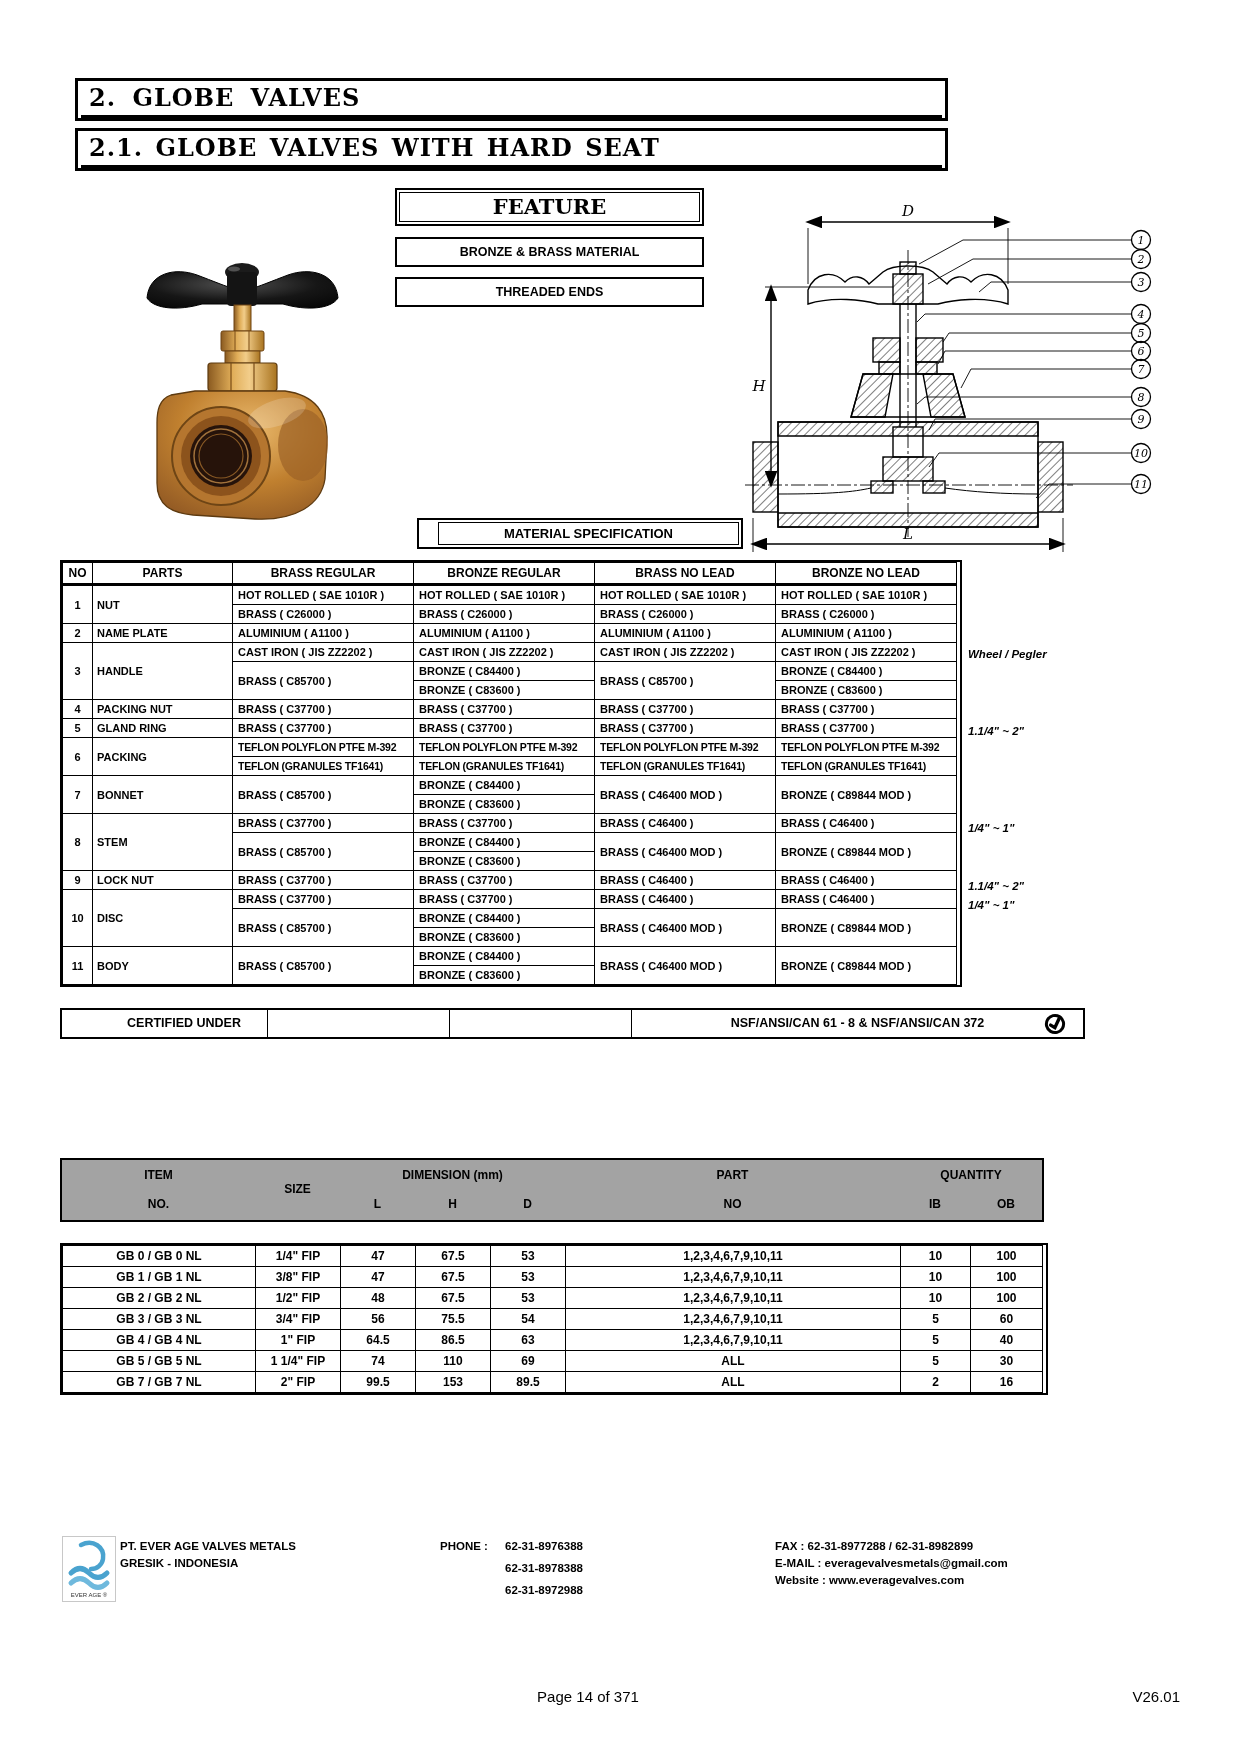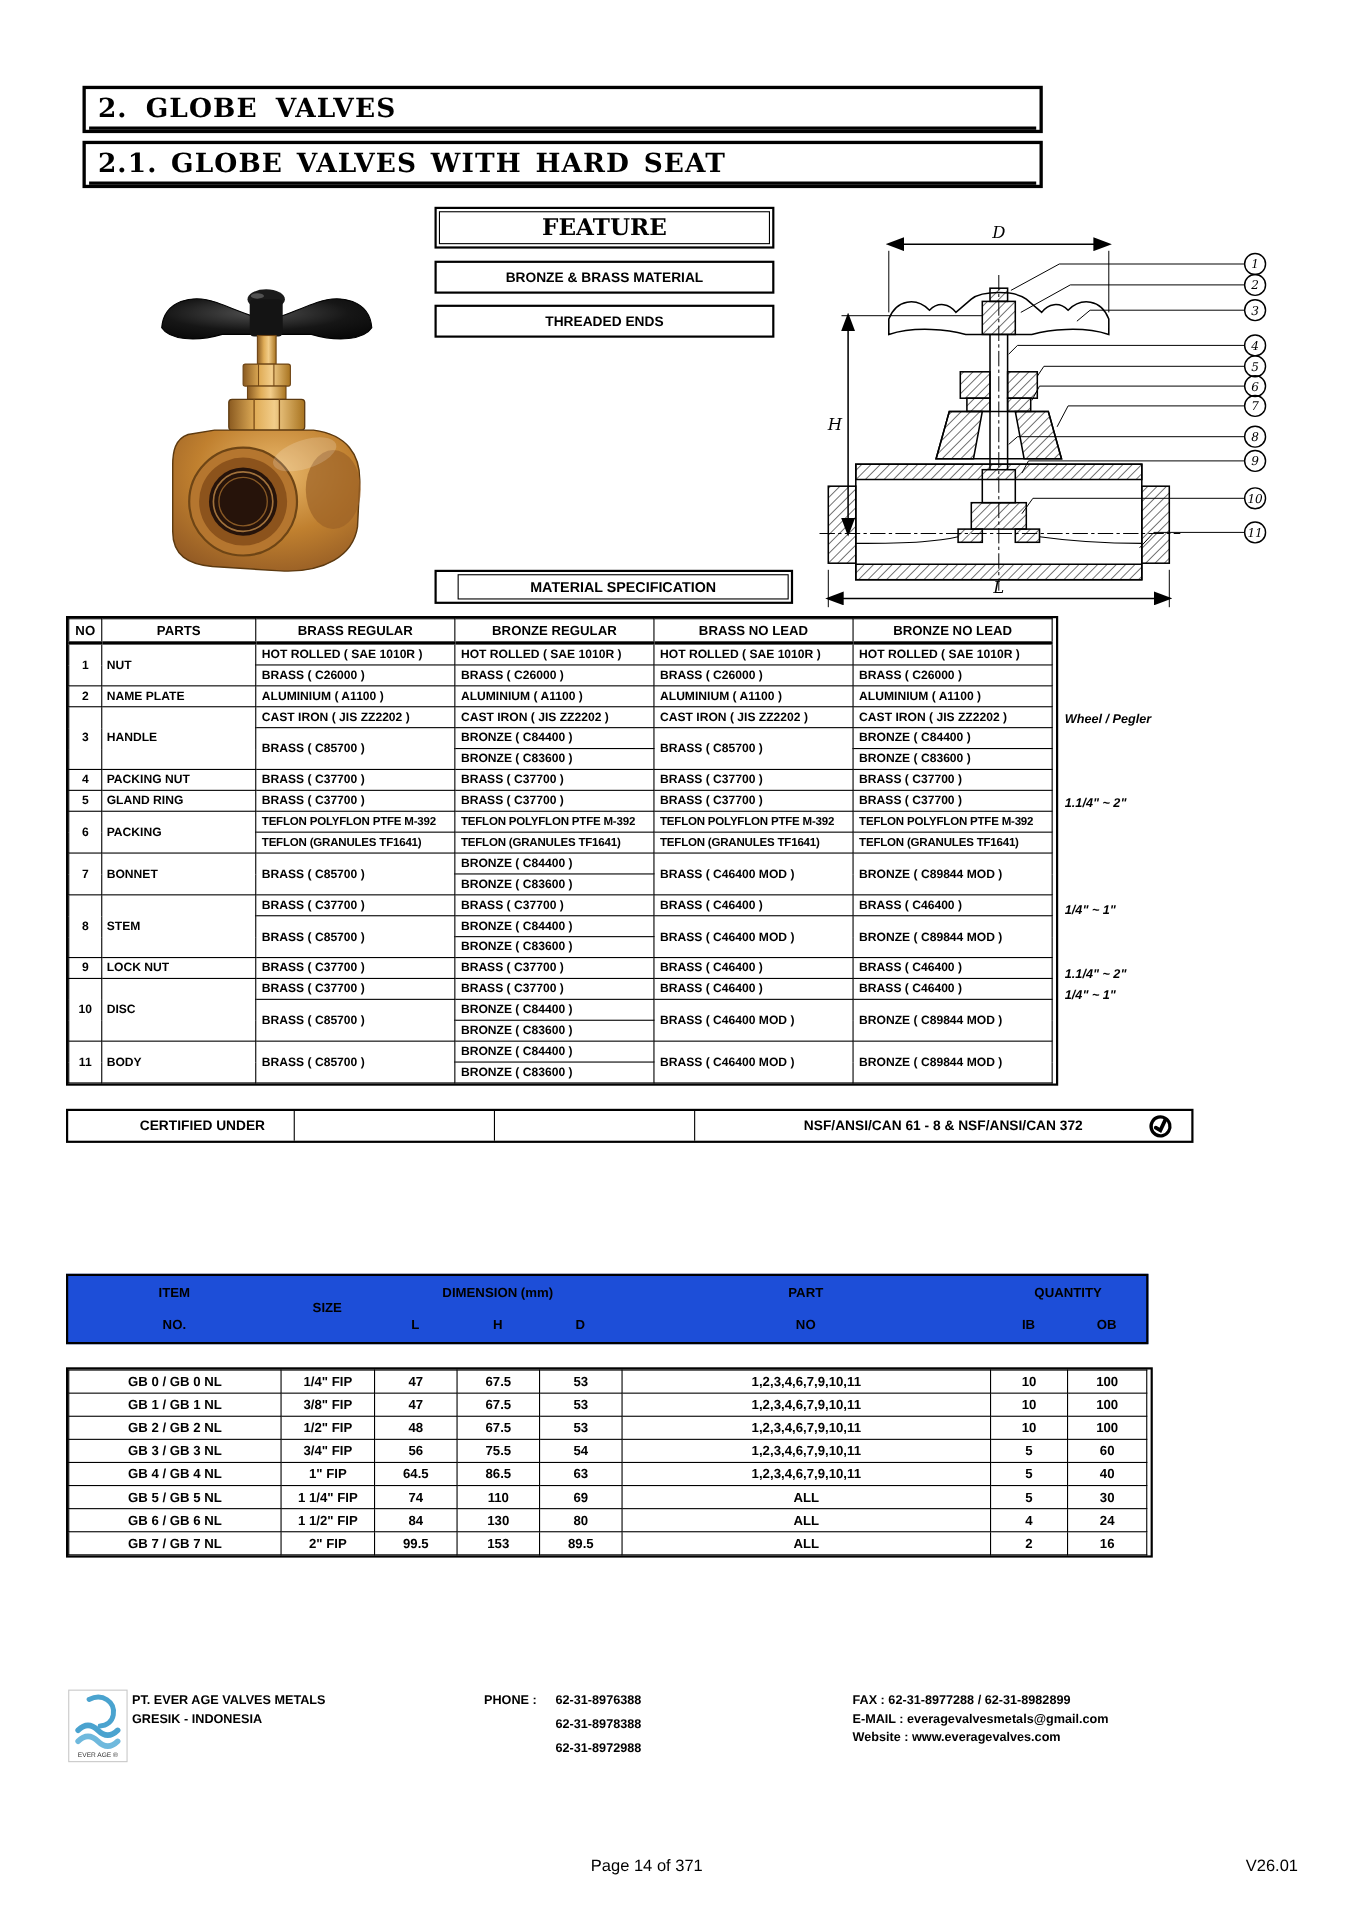"MATERIAL SPECIFICATION" div.abs { left: 395px -> 417px }
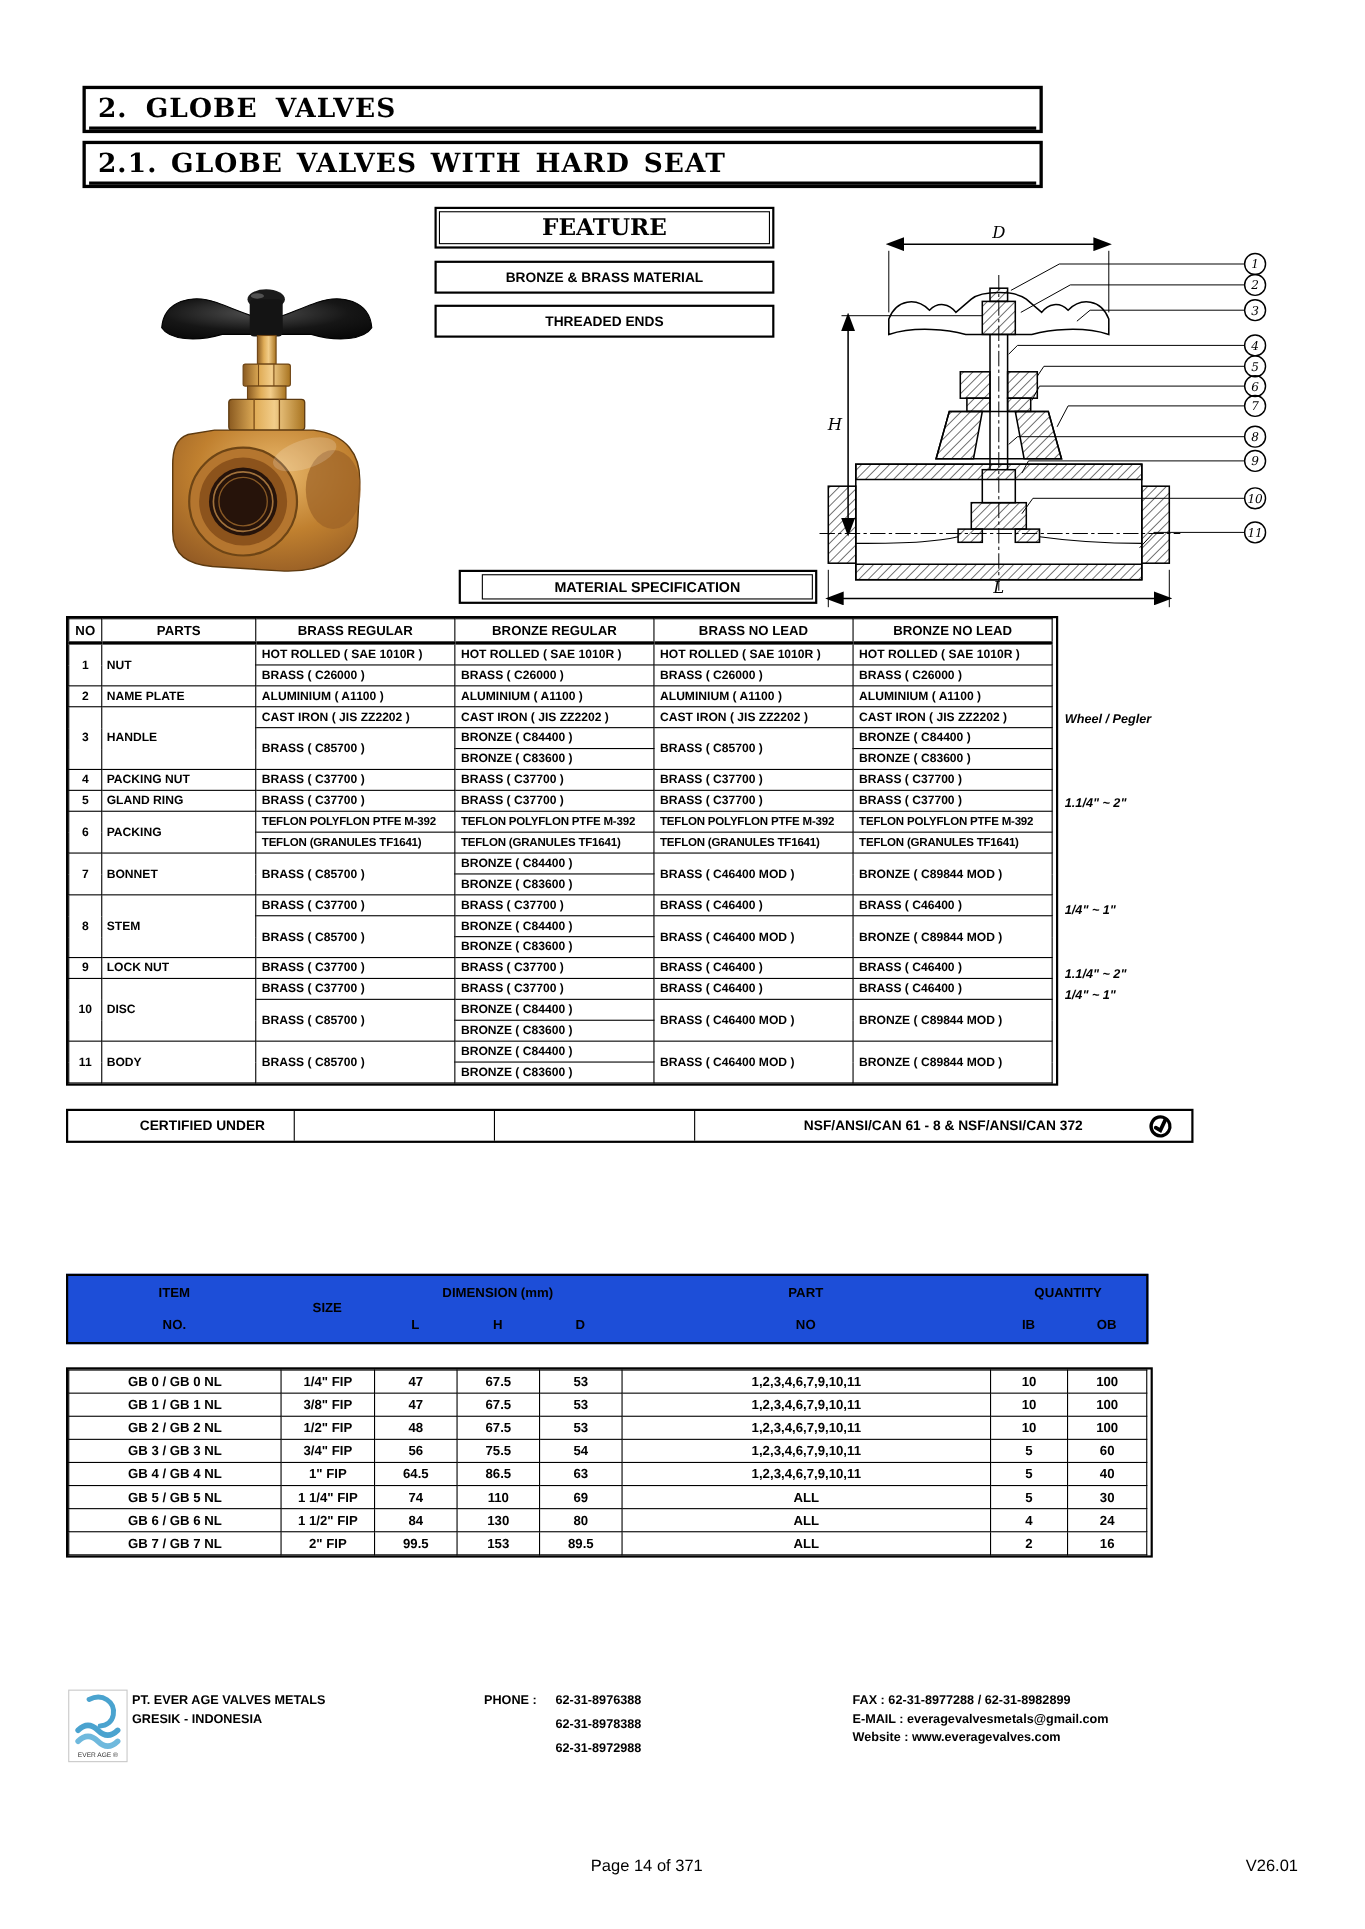"ITEM" .dimhead { background: #1d4ed8 -> #a3a3a3 }
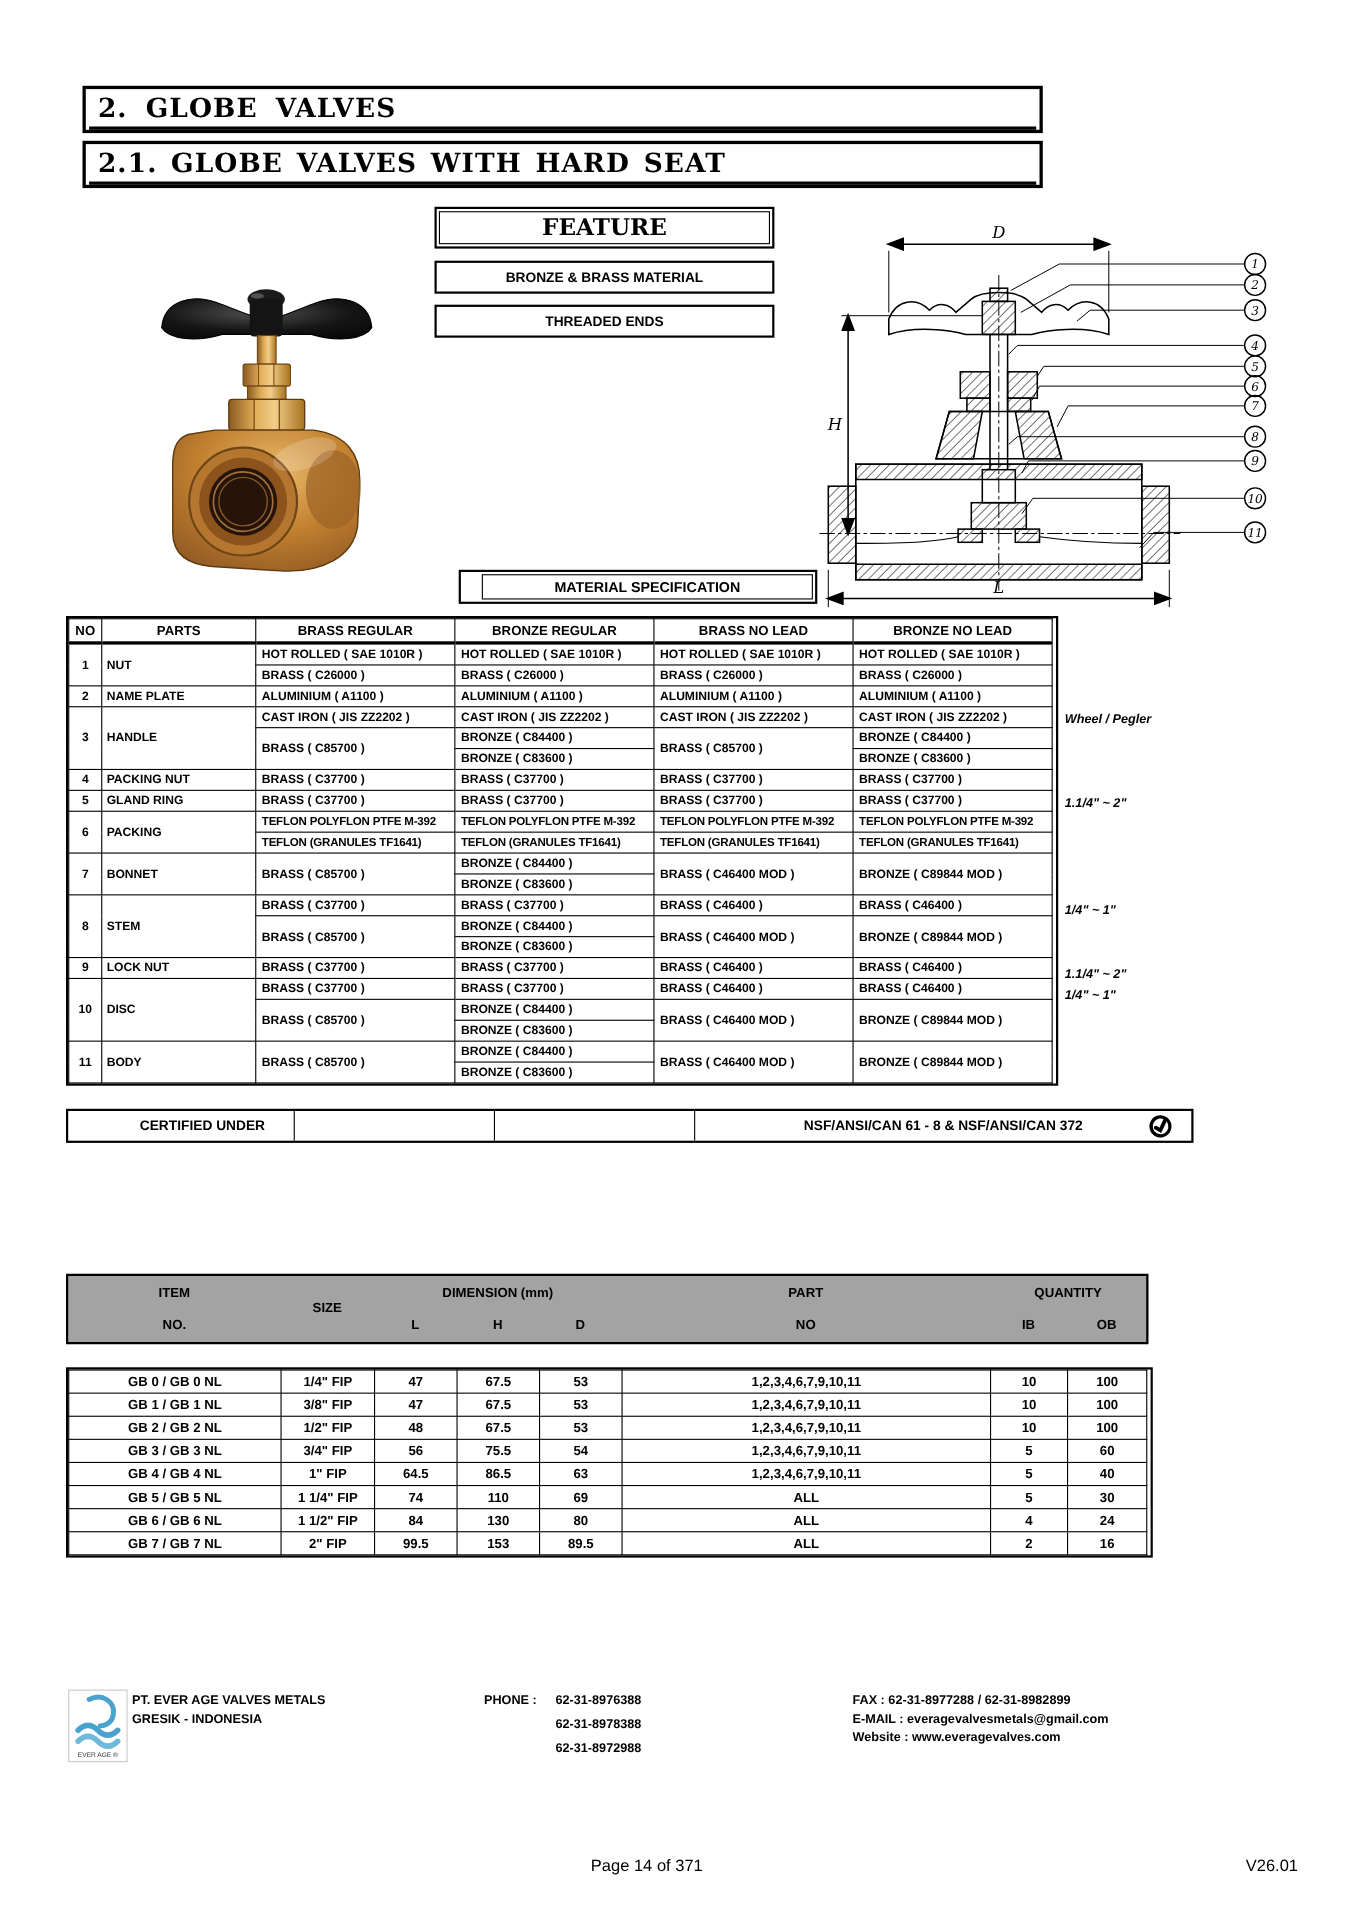"GB 6 / GB 6" tr { html: <tr> <td>GB 6 / GB 6 NL</td> <td>1 1/2" FIP</td> <td>84</td> <td>130</td> <td>80</td> <td>ALL</td> <td>4</td> <td>24</td> </tr> -> none }
